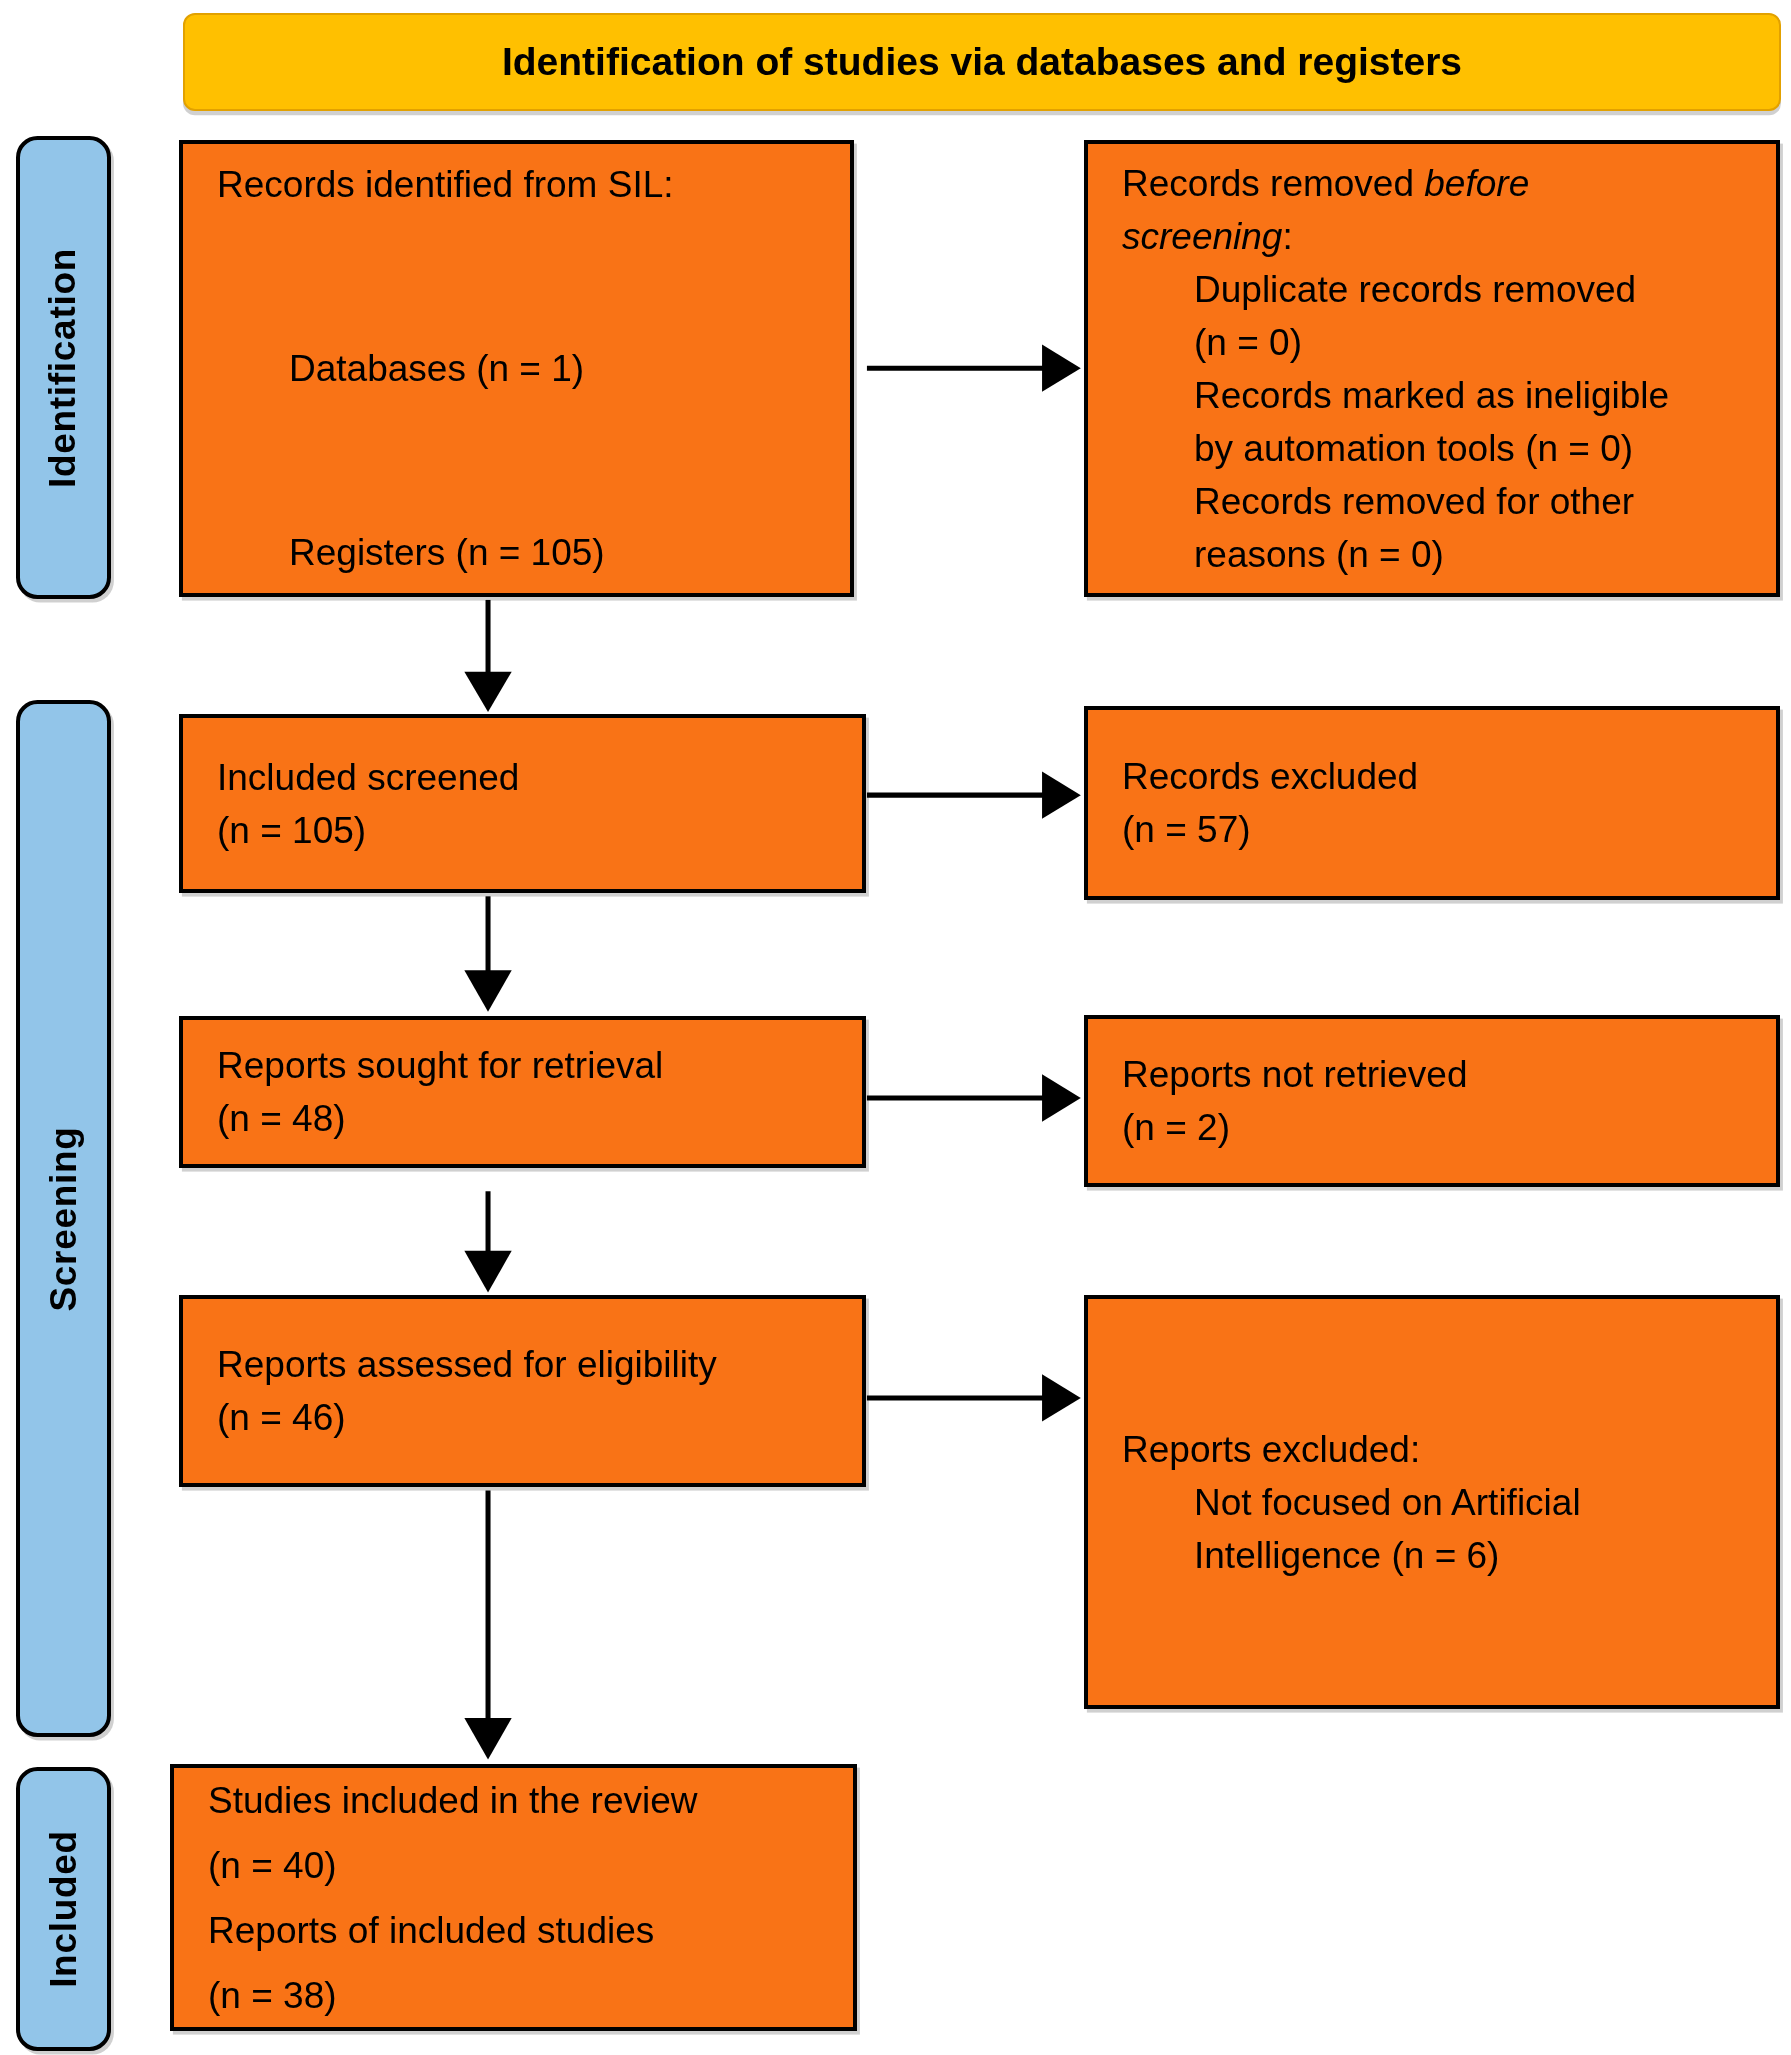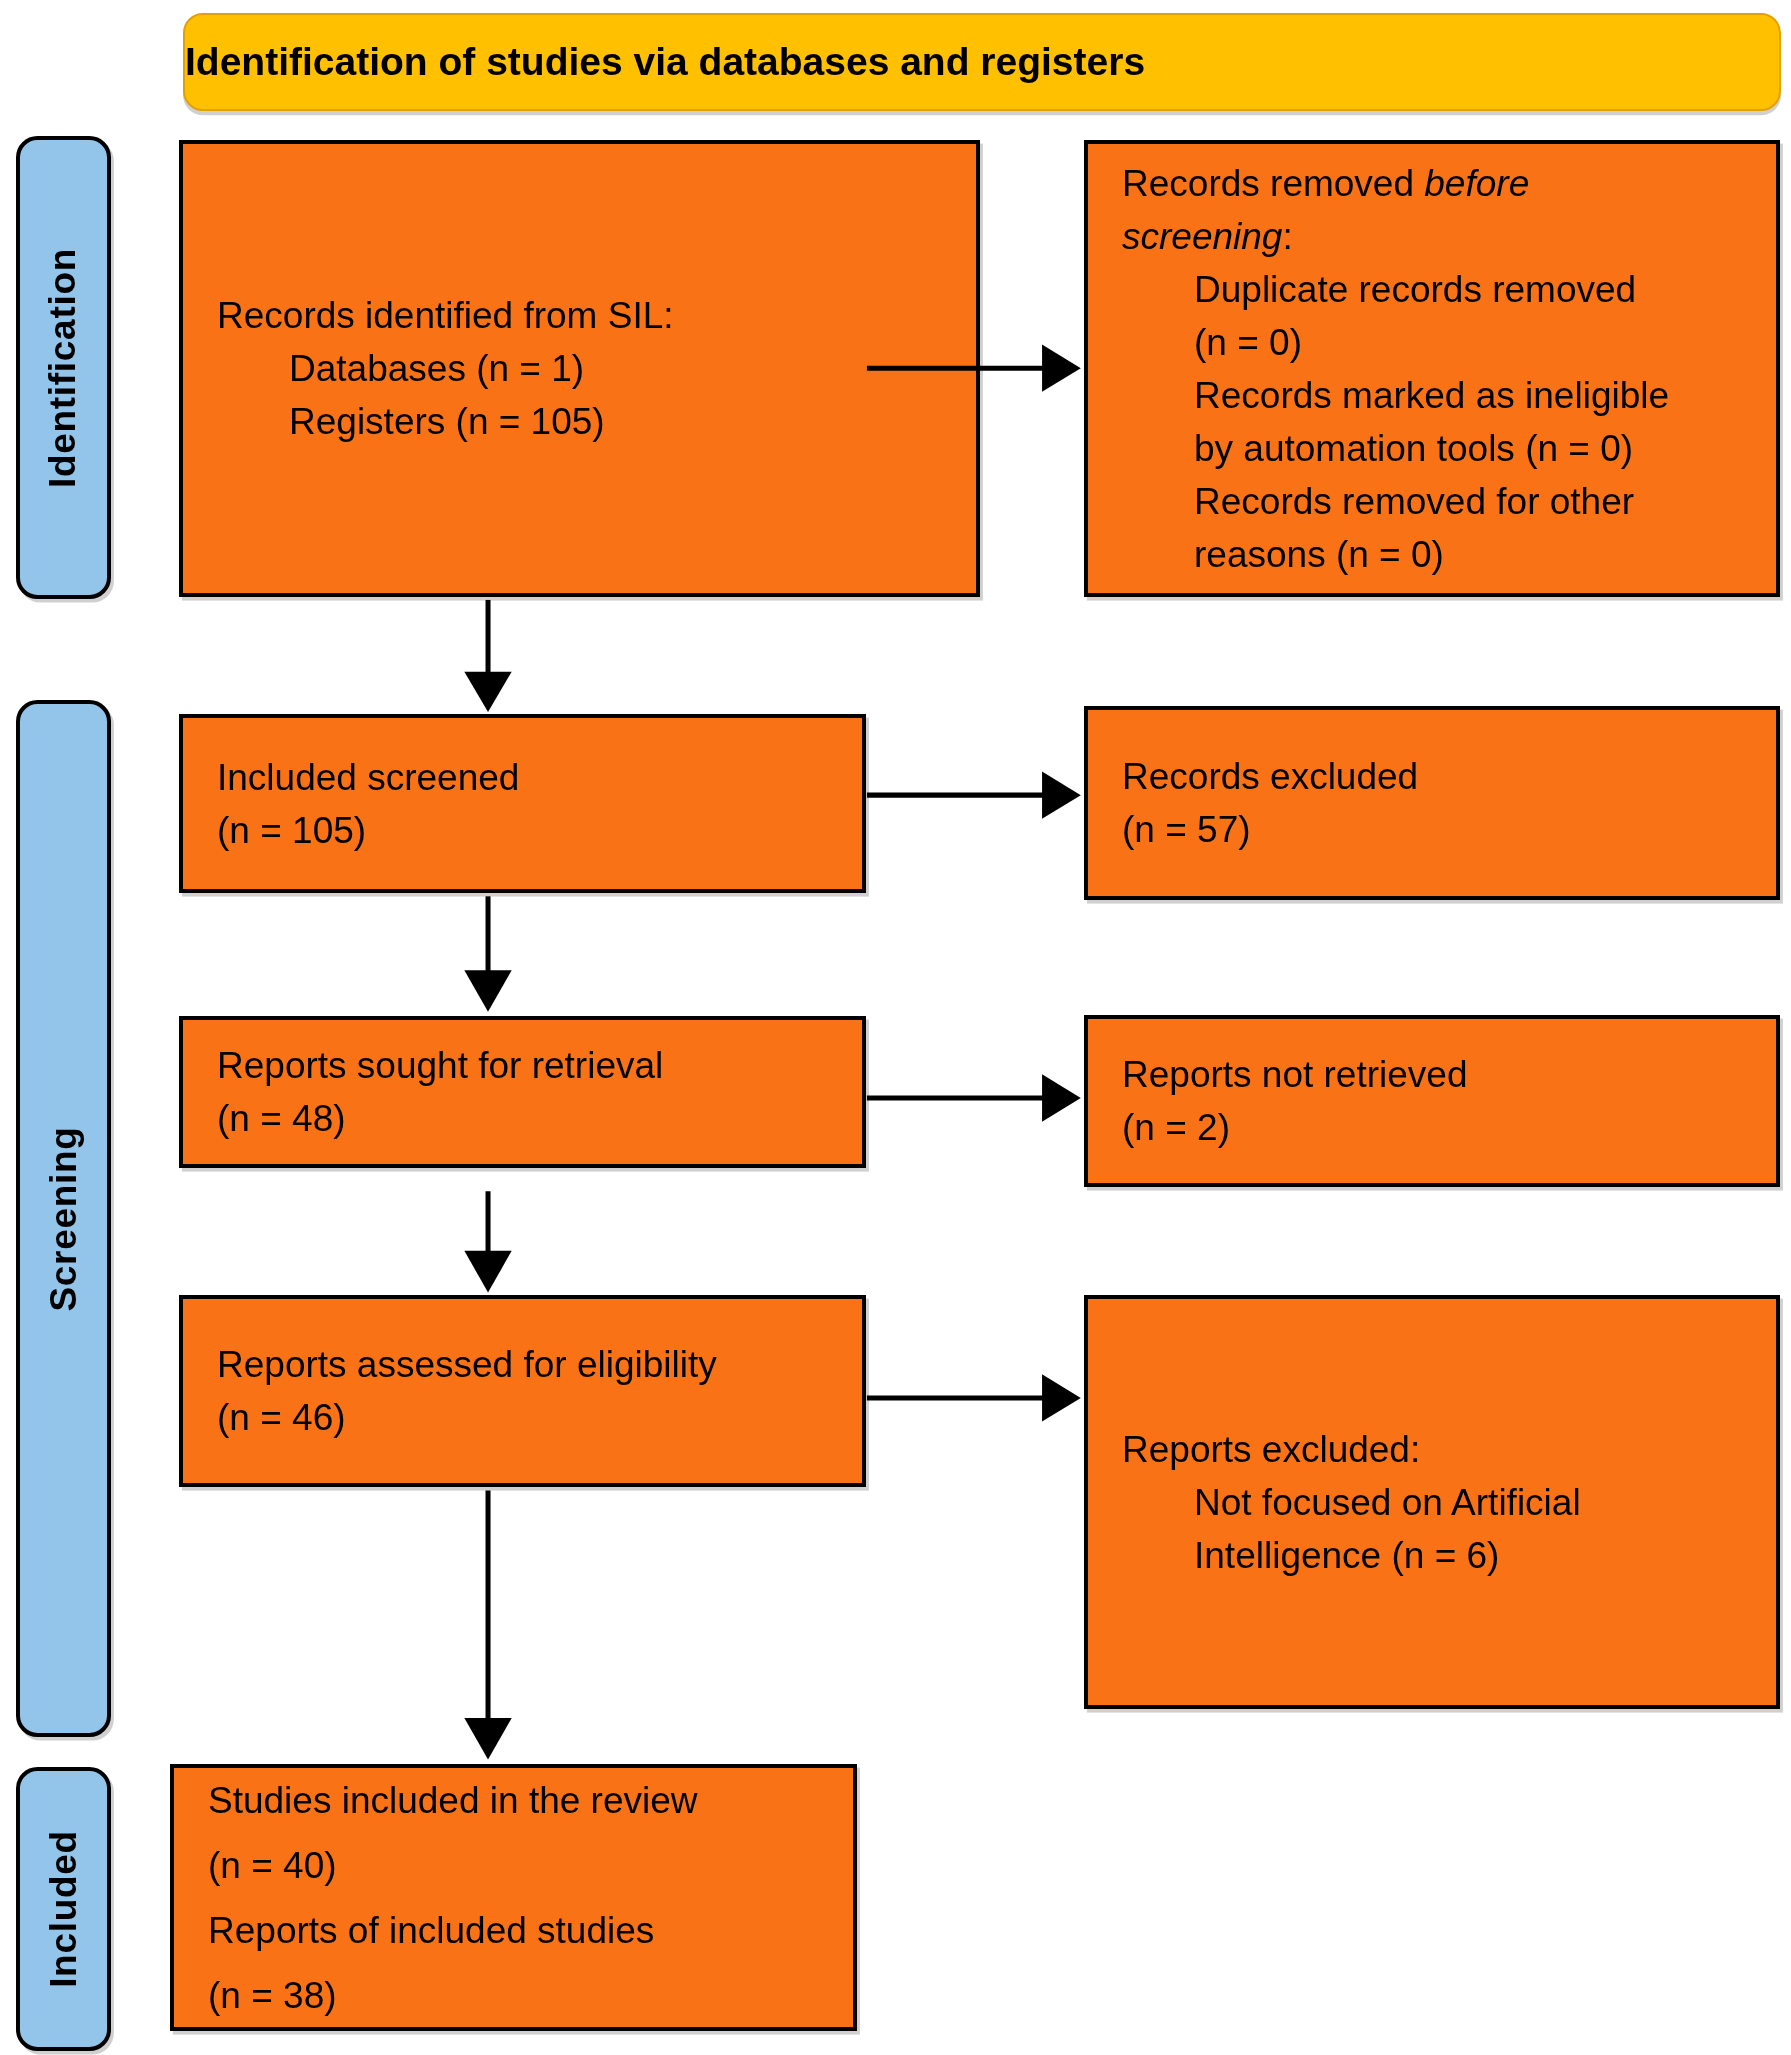"Identification of studies via databases" .banner { border-radius: 20px -> 12px; justify-content: flex-start -> center }
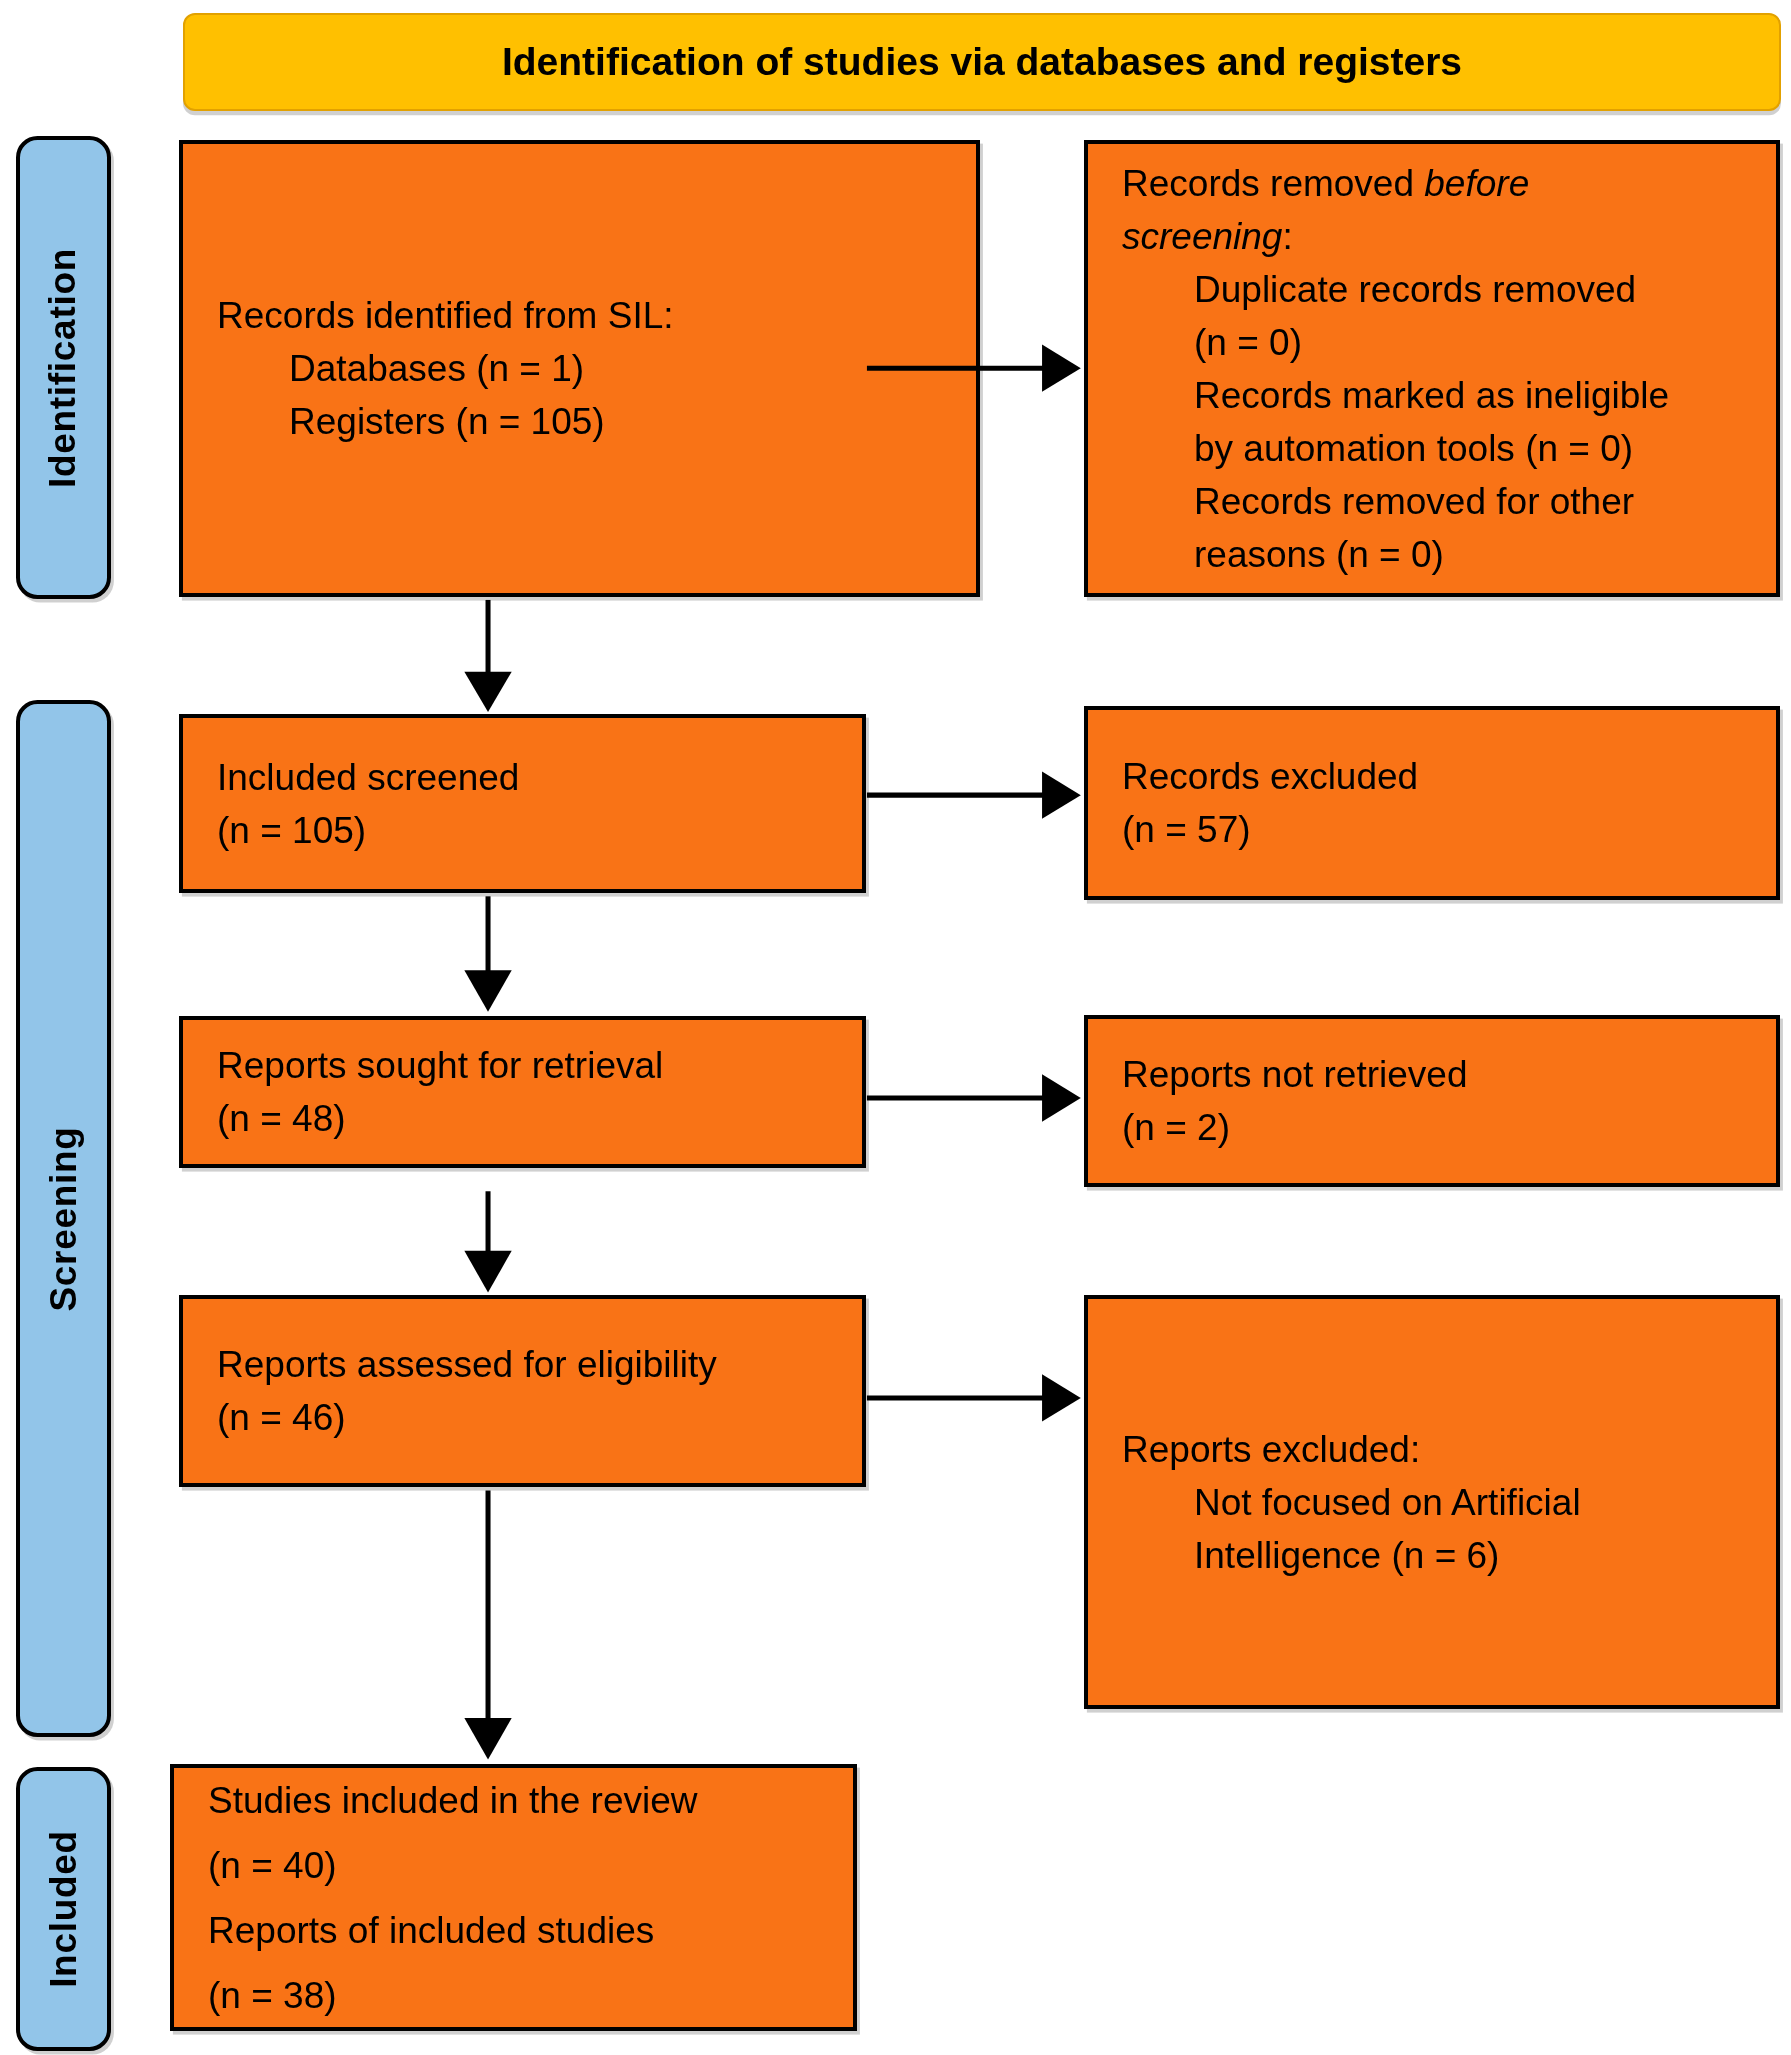"Records identified from SIL:" .box-records-identified { justify-content: none -> space-between; width: 801px -> 675px }
